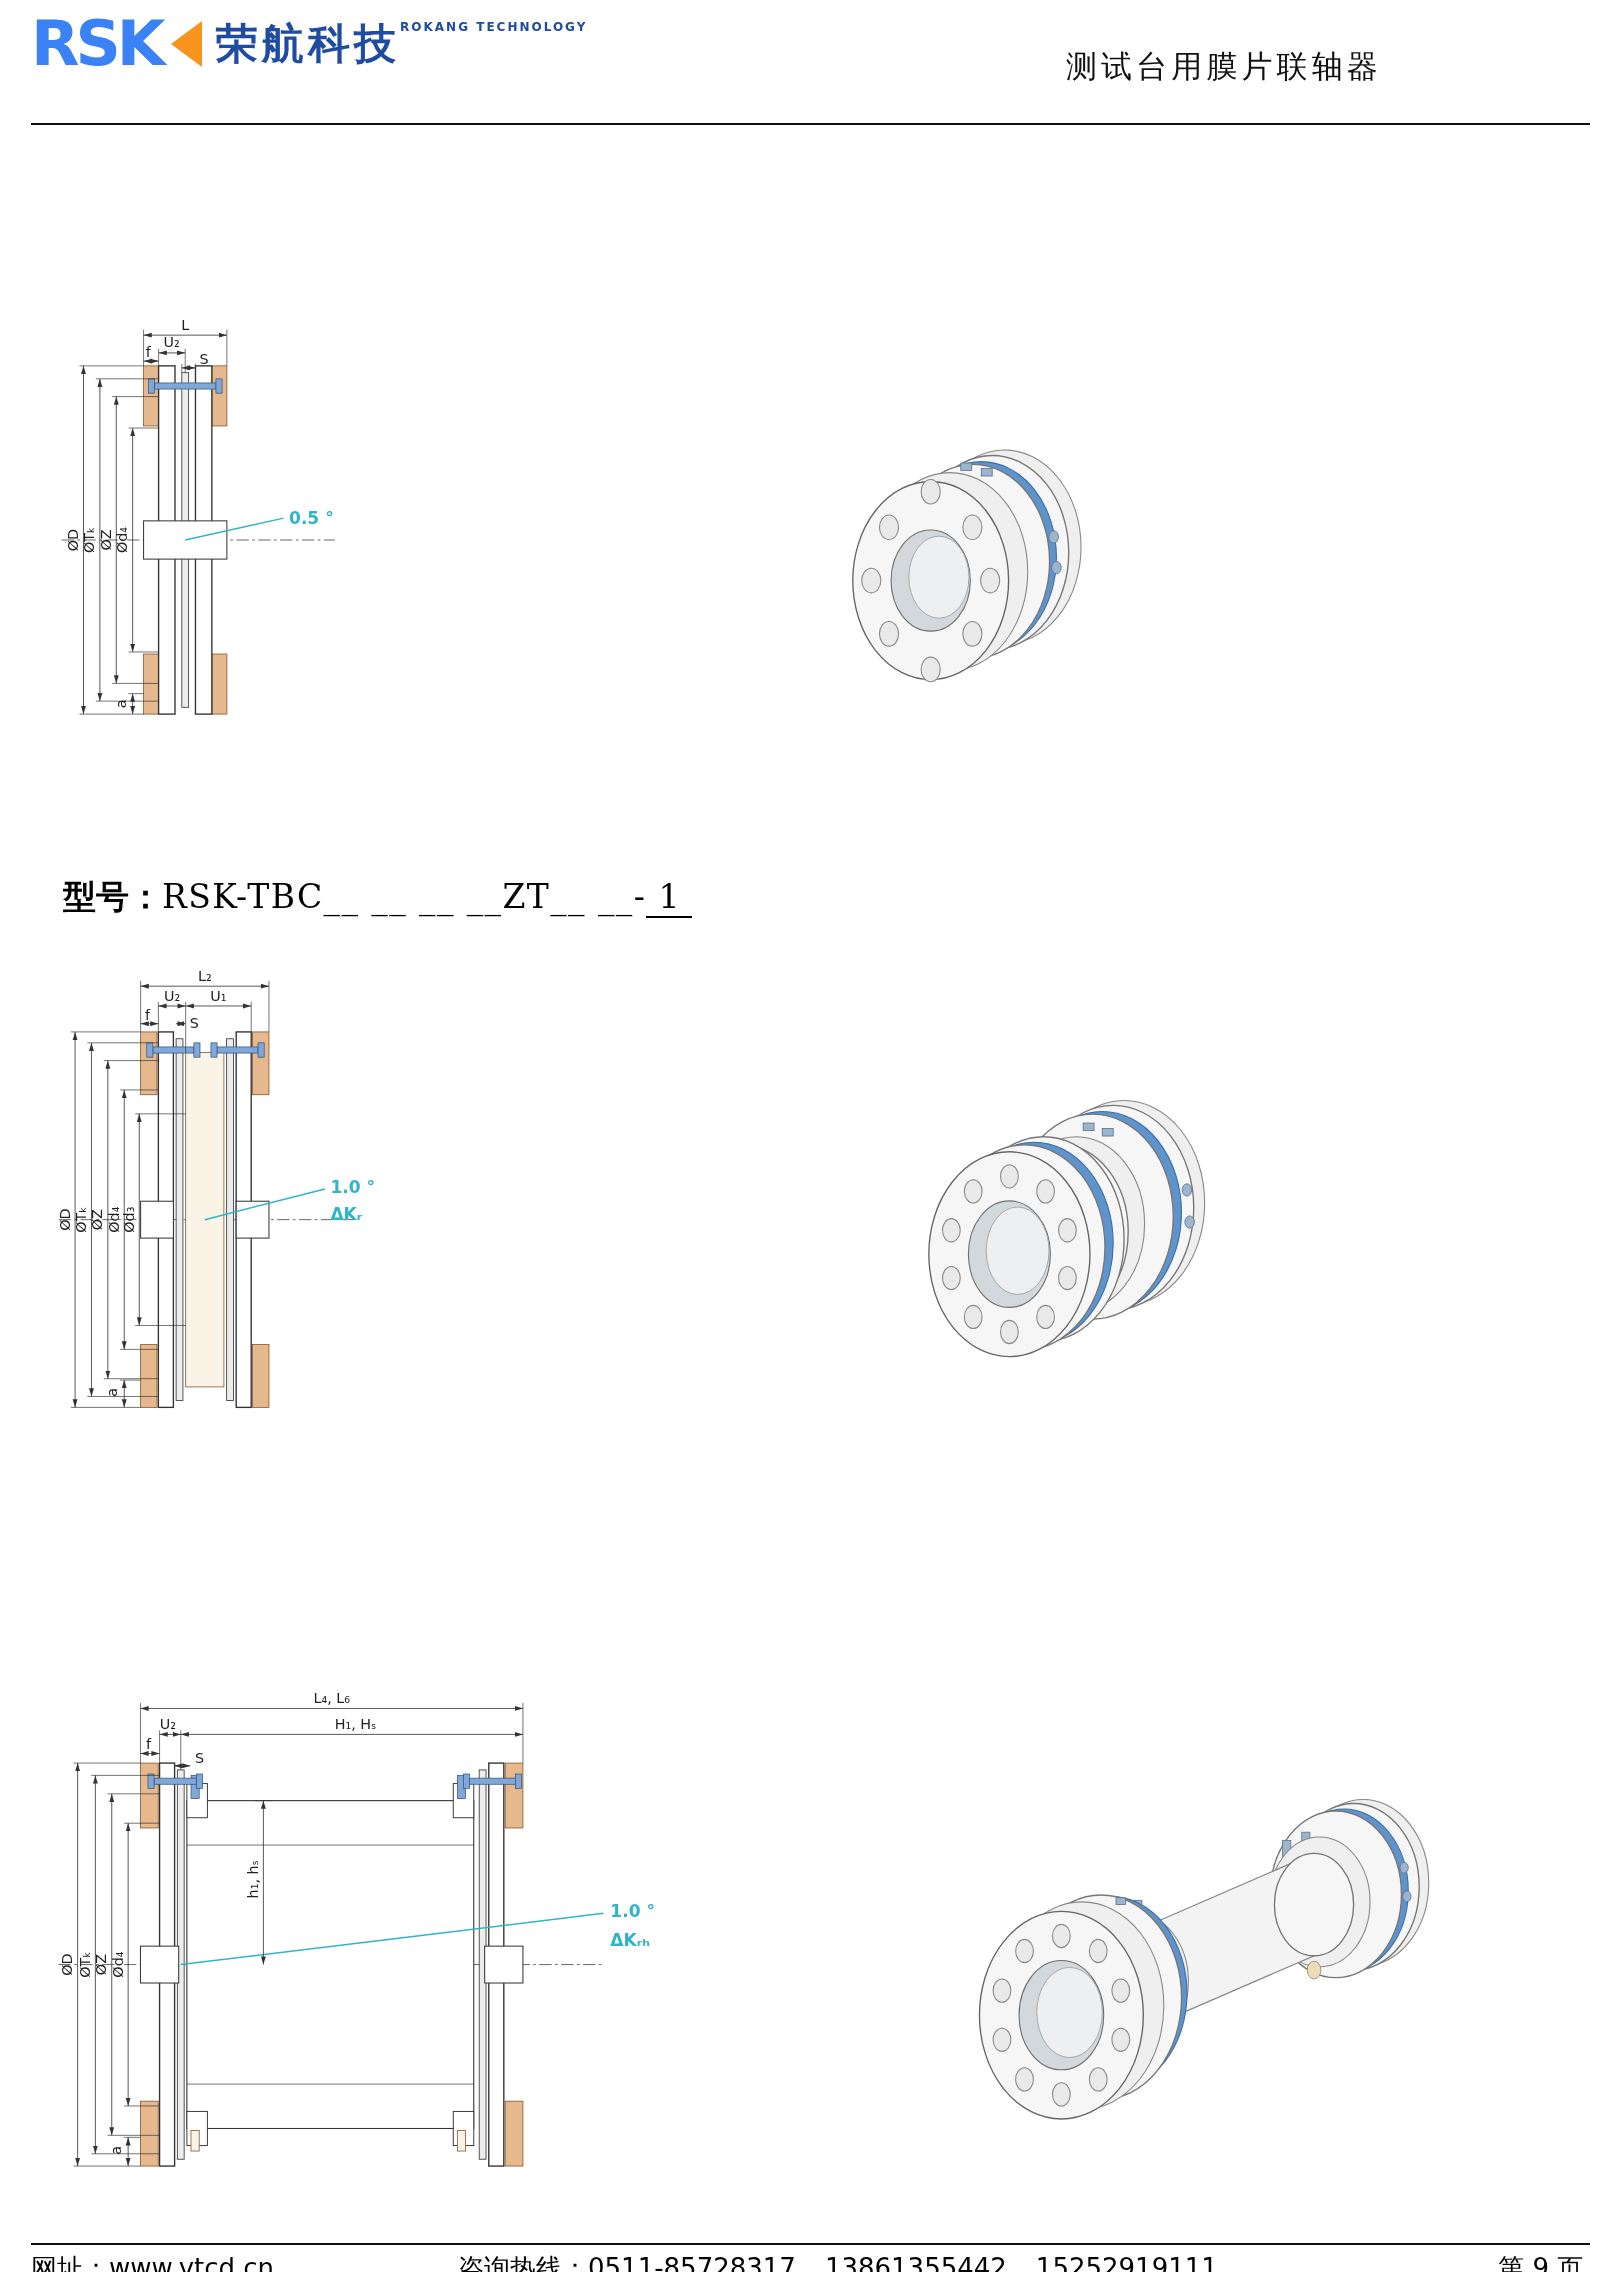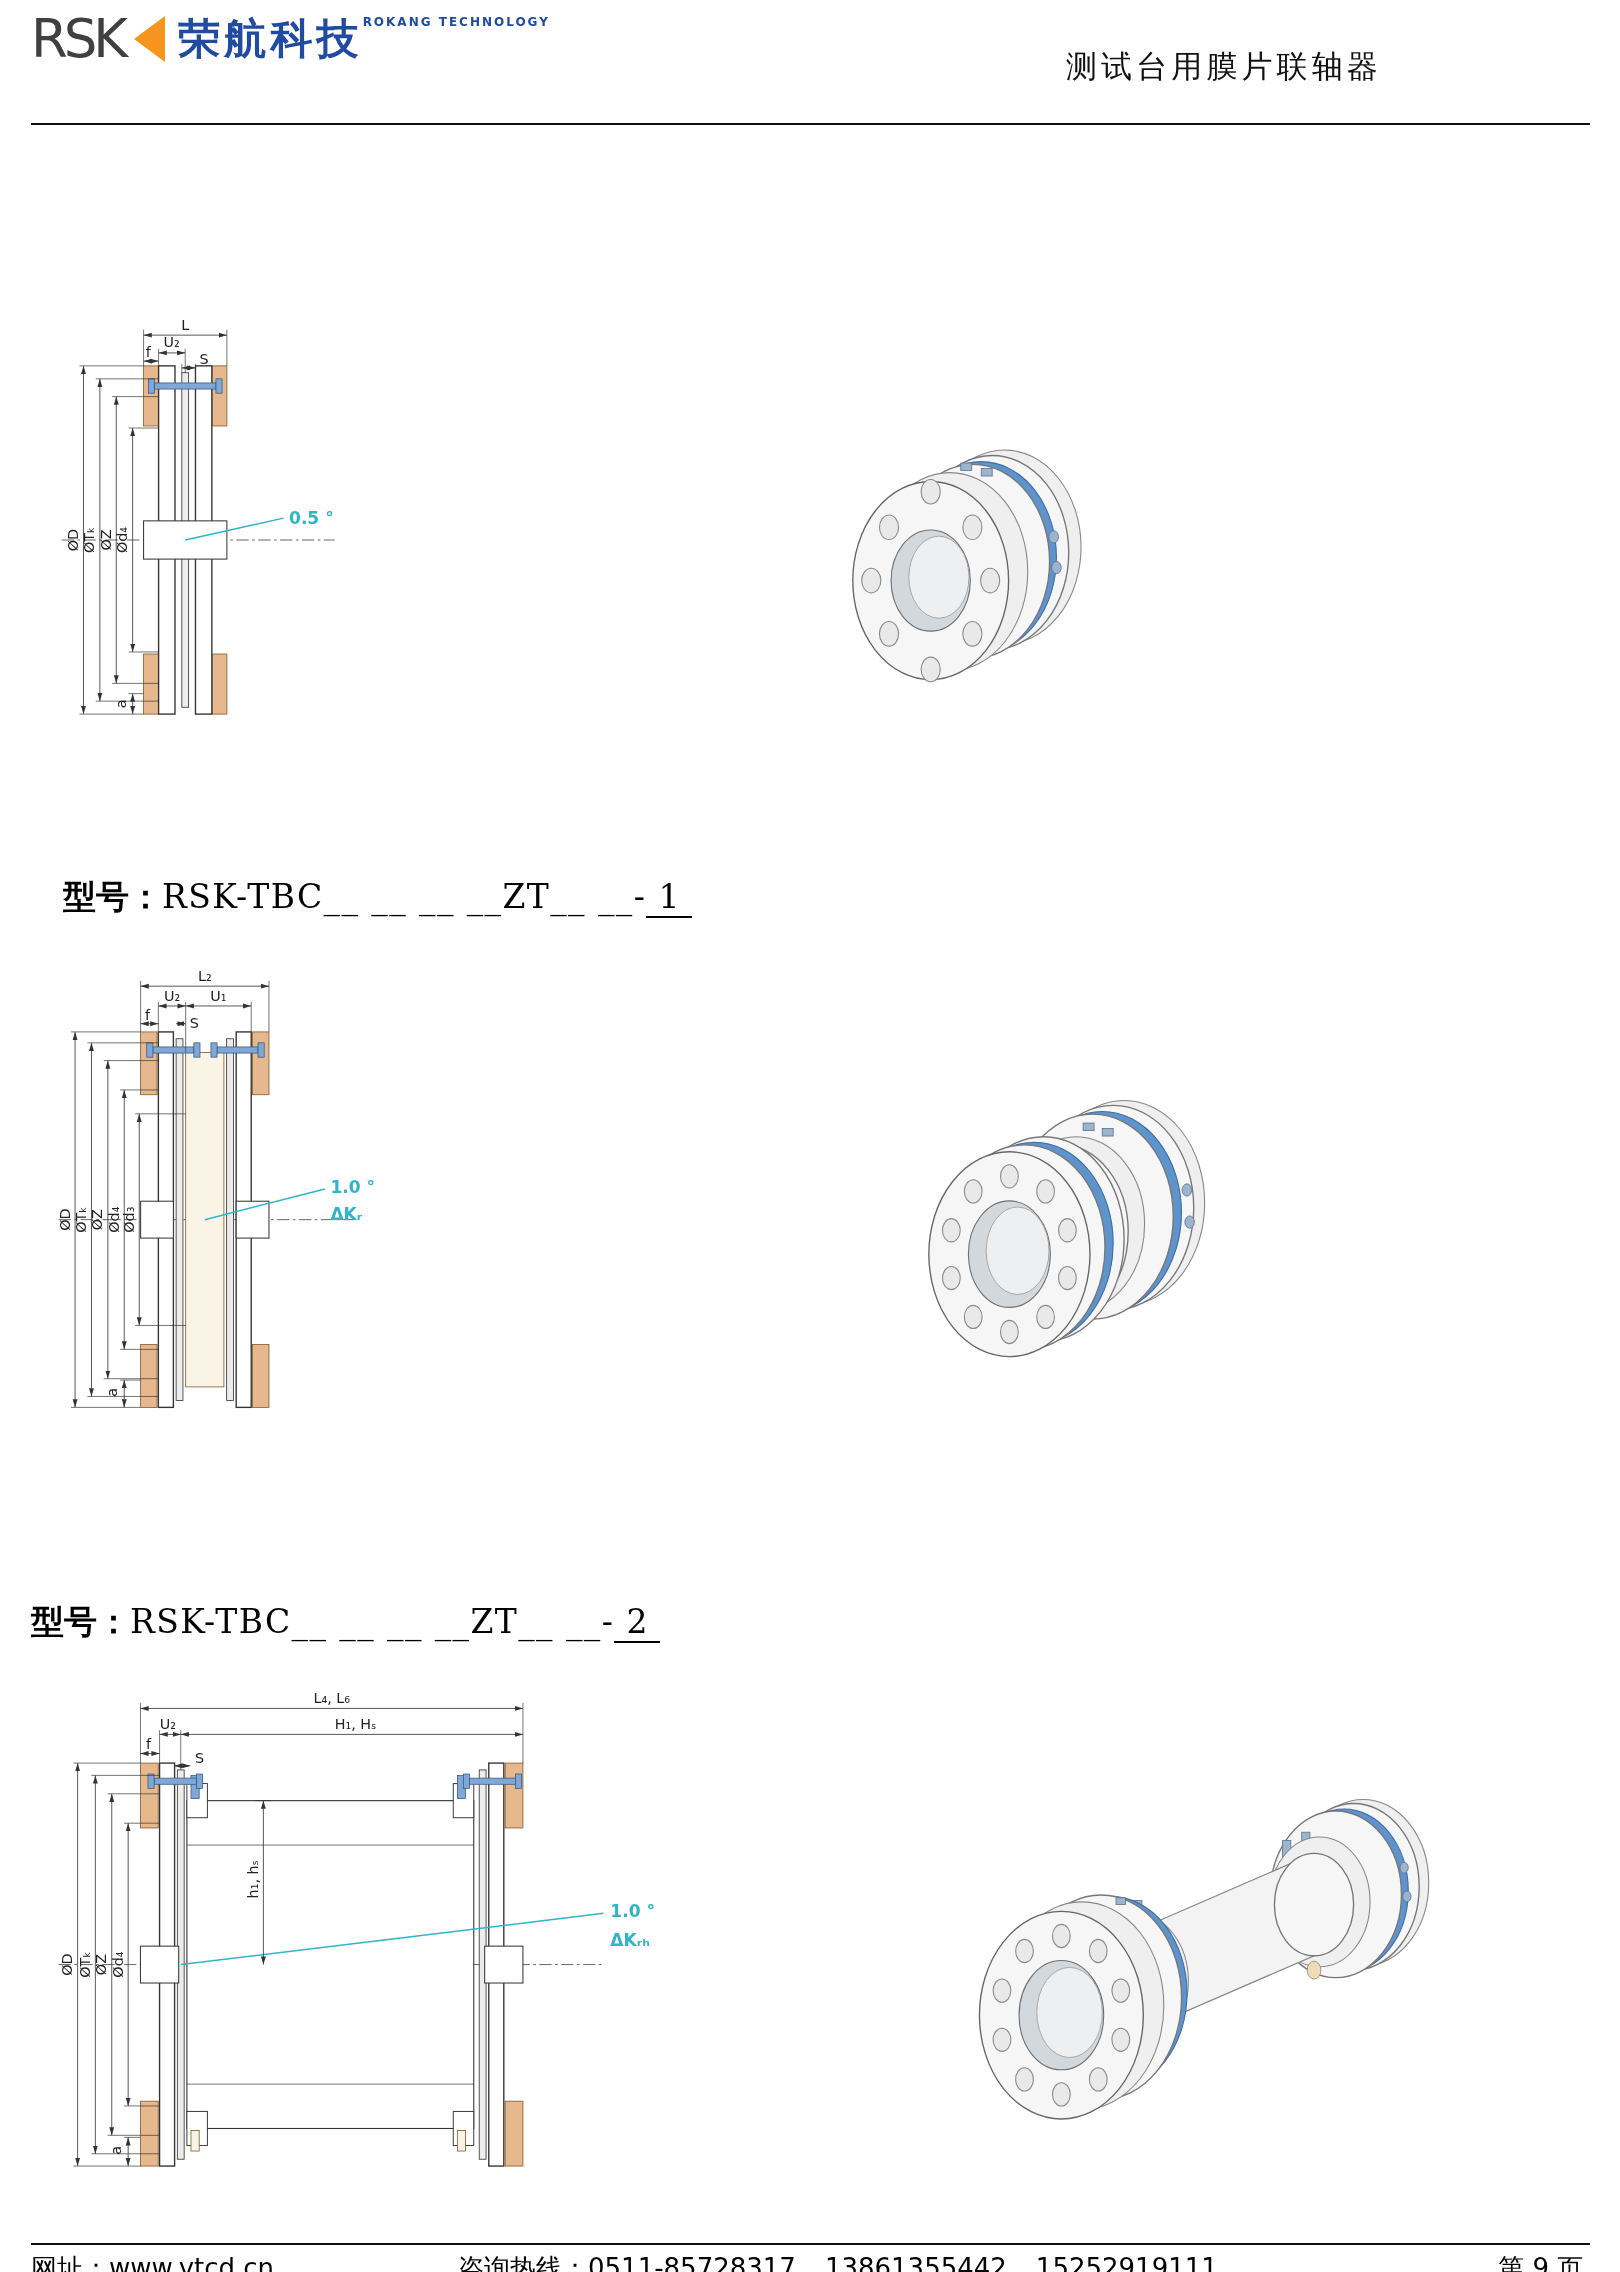"RSK" .logo-rsk { color: #404040 -> #3b82f6; font-size: 53px -> 63px; font-weight: normal -> bold }
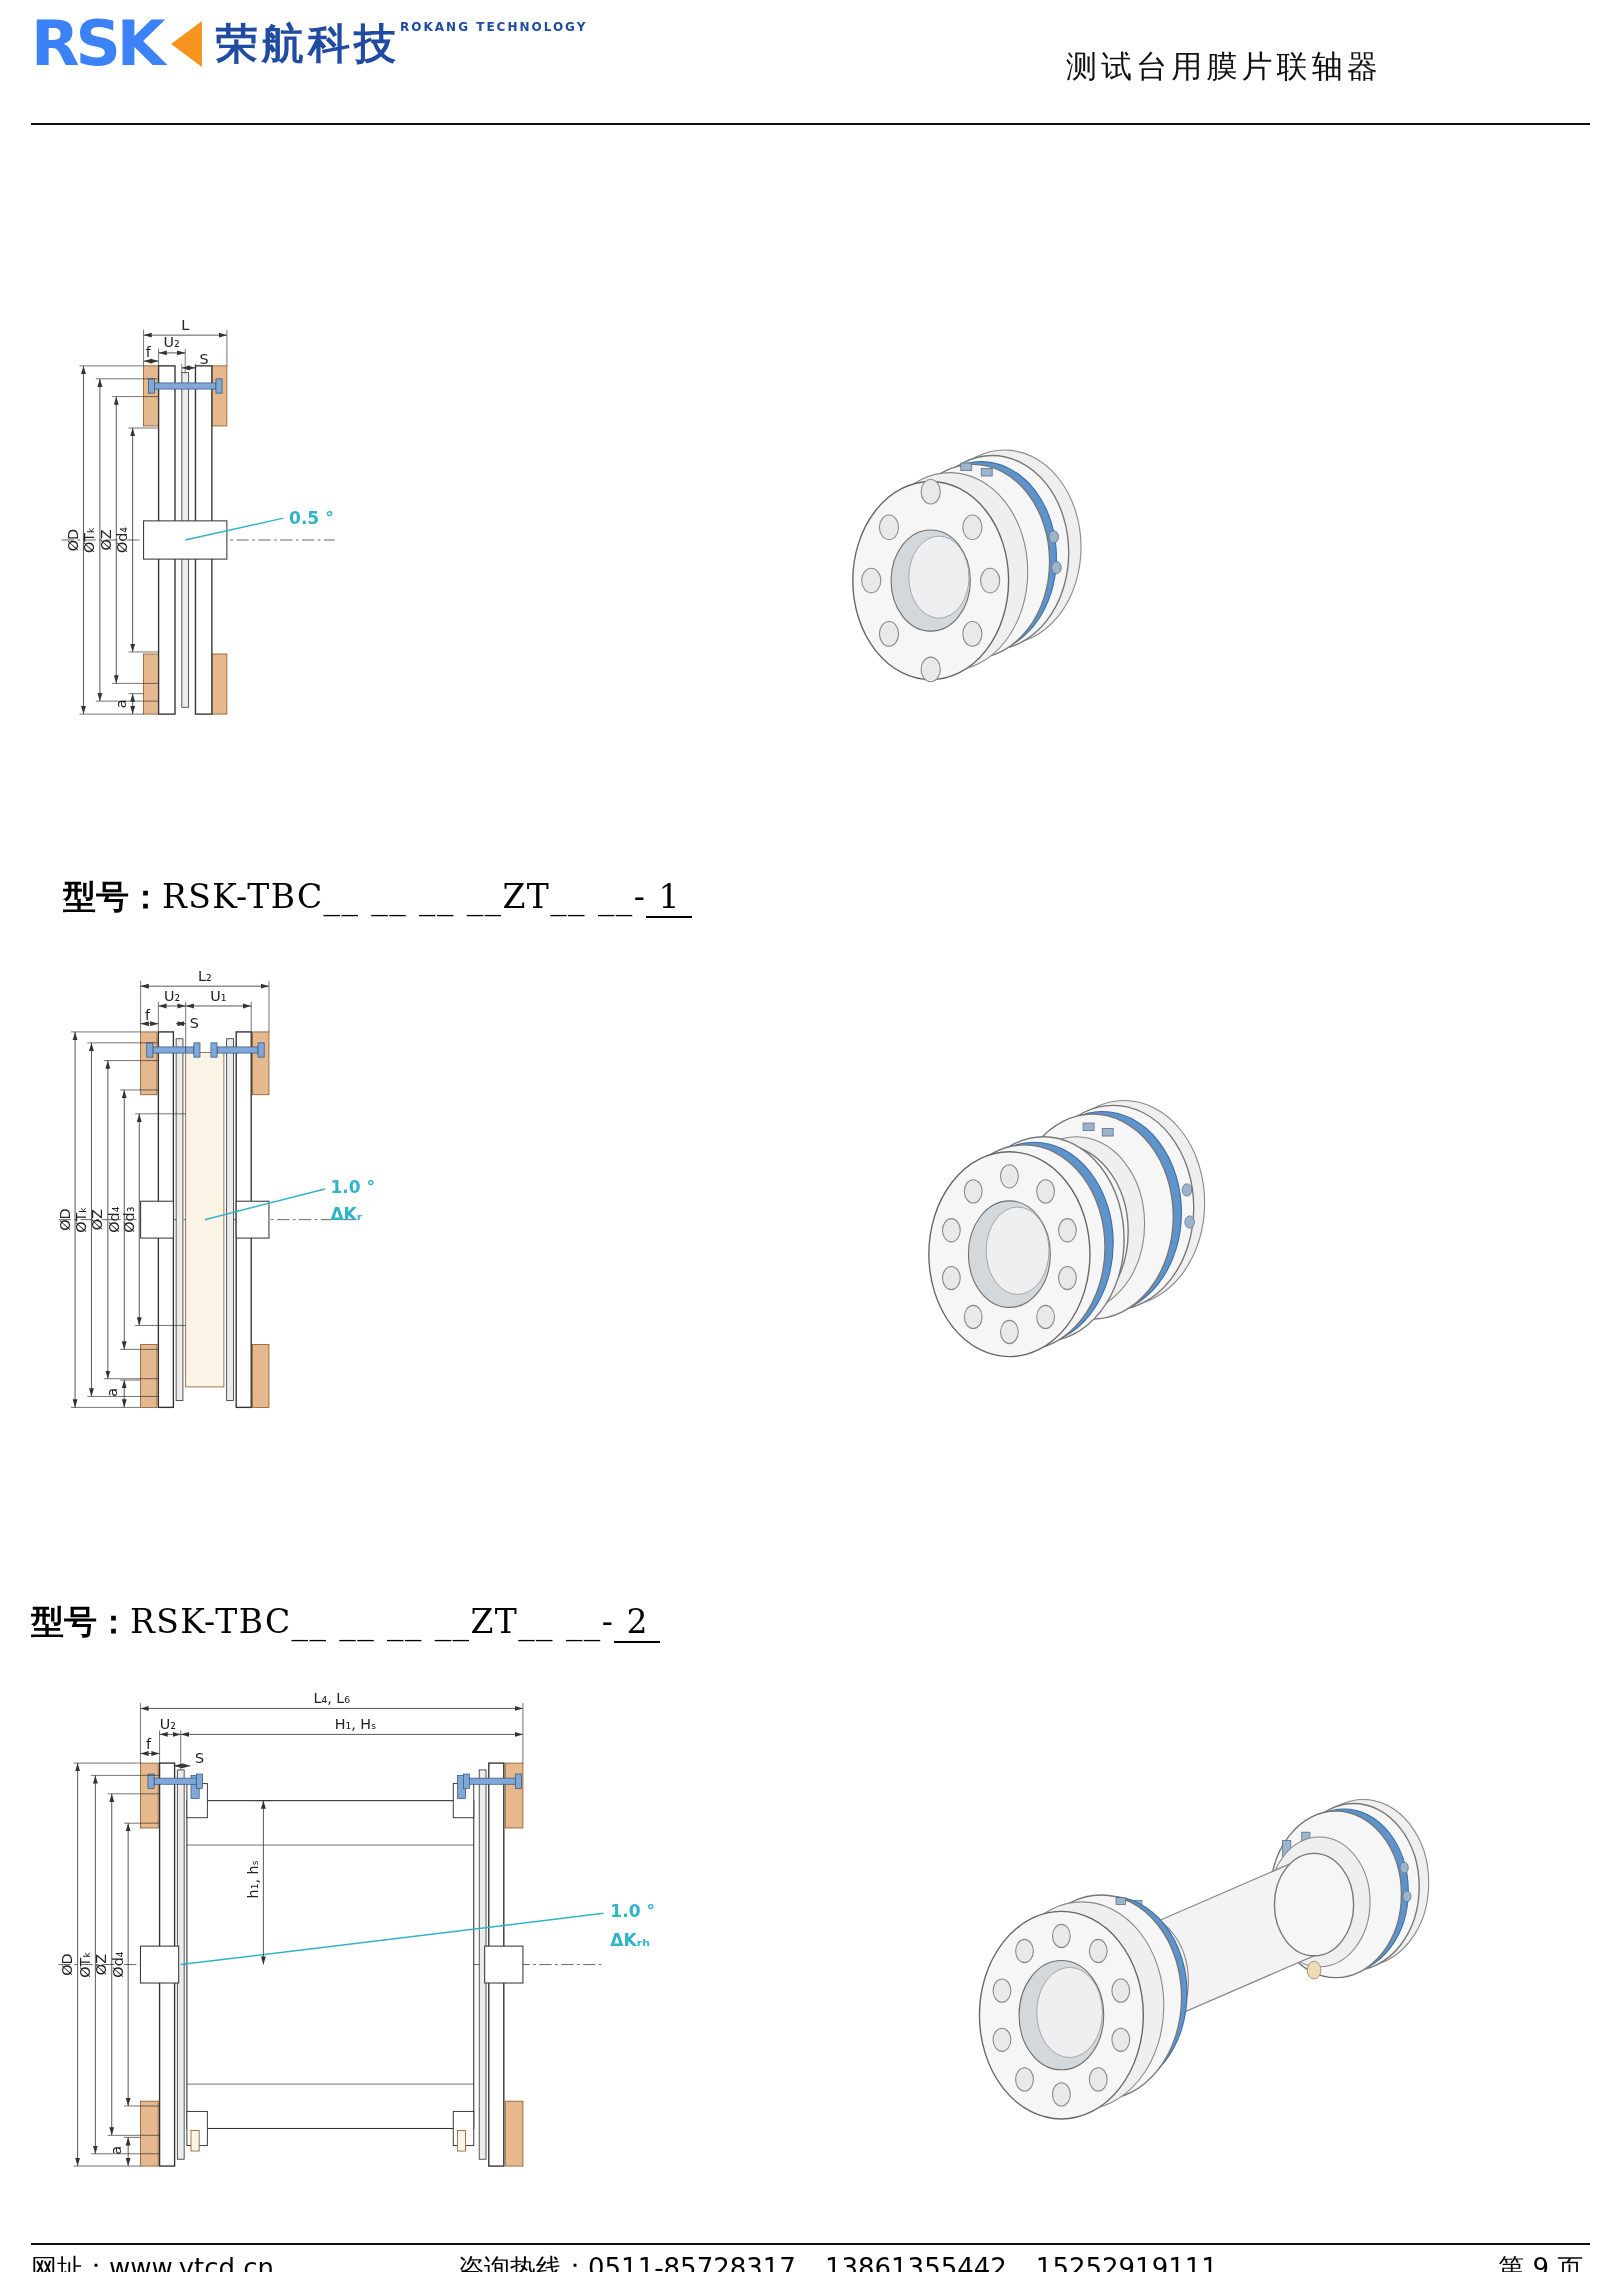"型号：RSK-TBC__ __ __ __ZT__ __- 2" div.abs { html: <div> <span>型号：</span><span>RSK-TBC__ __ __ __ZT__ __-</span><span>2</span> </div> -> none }
